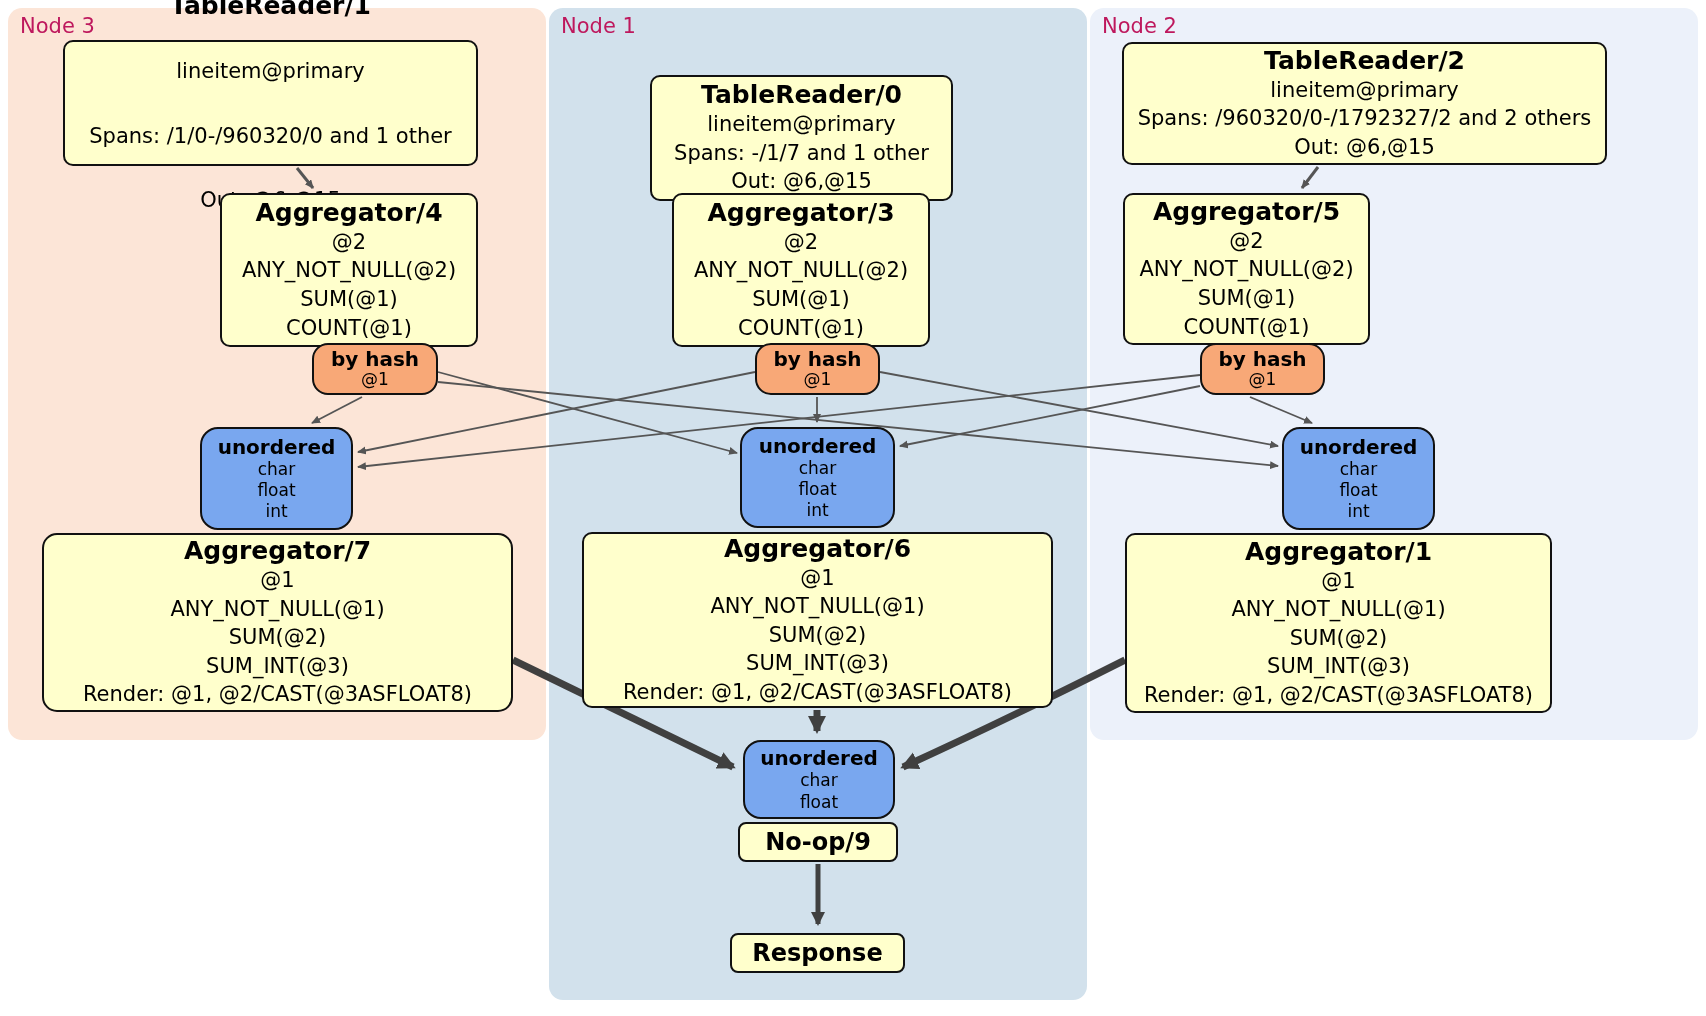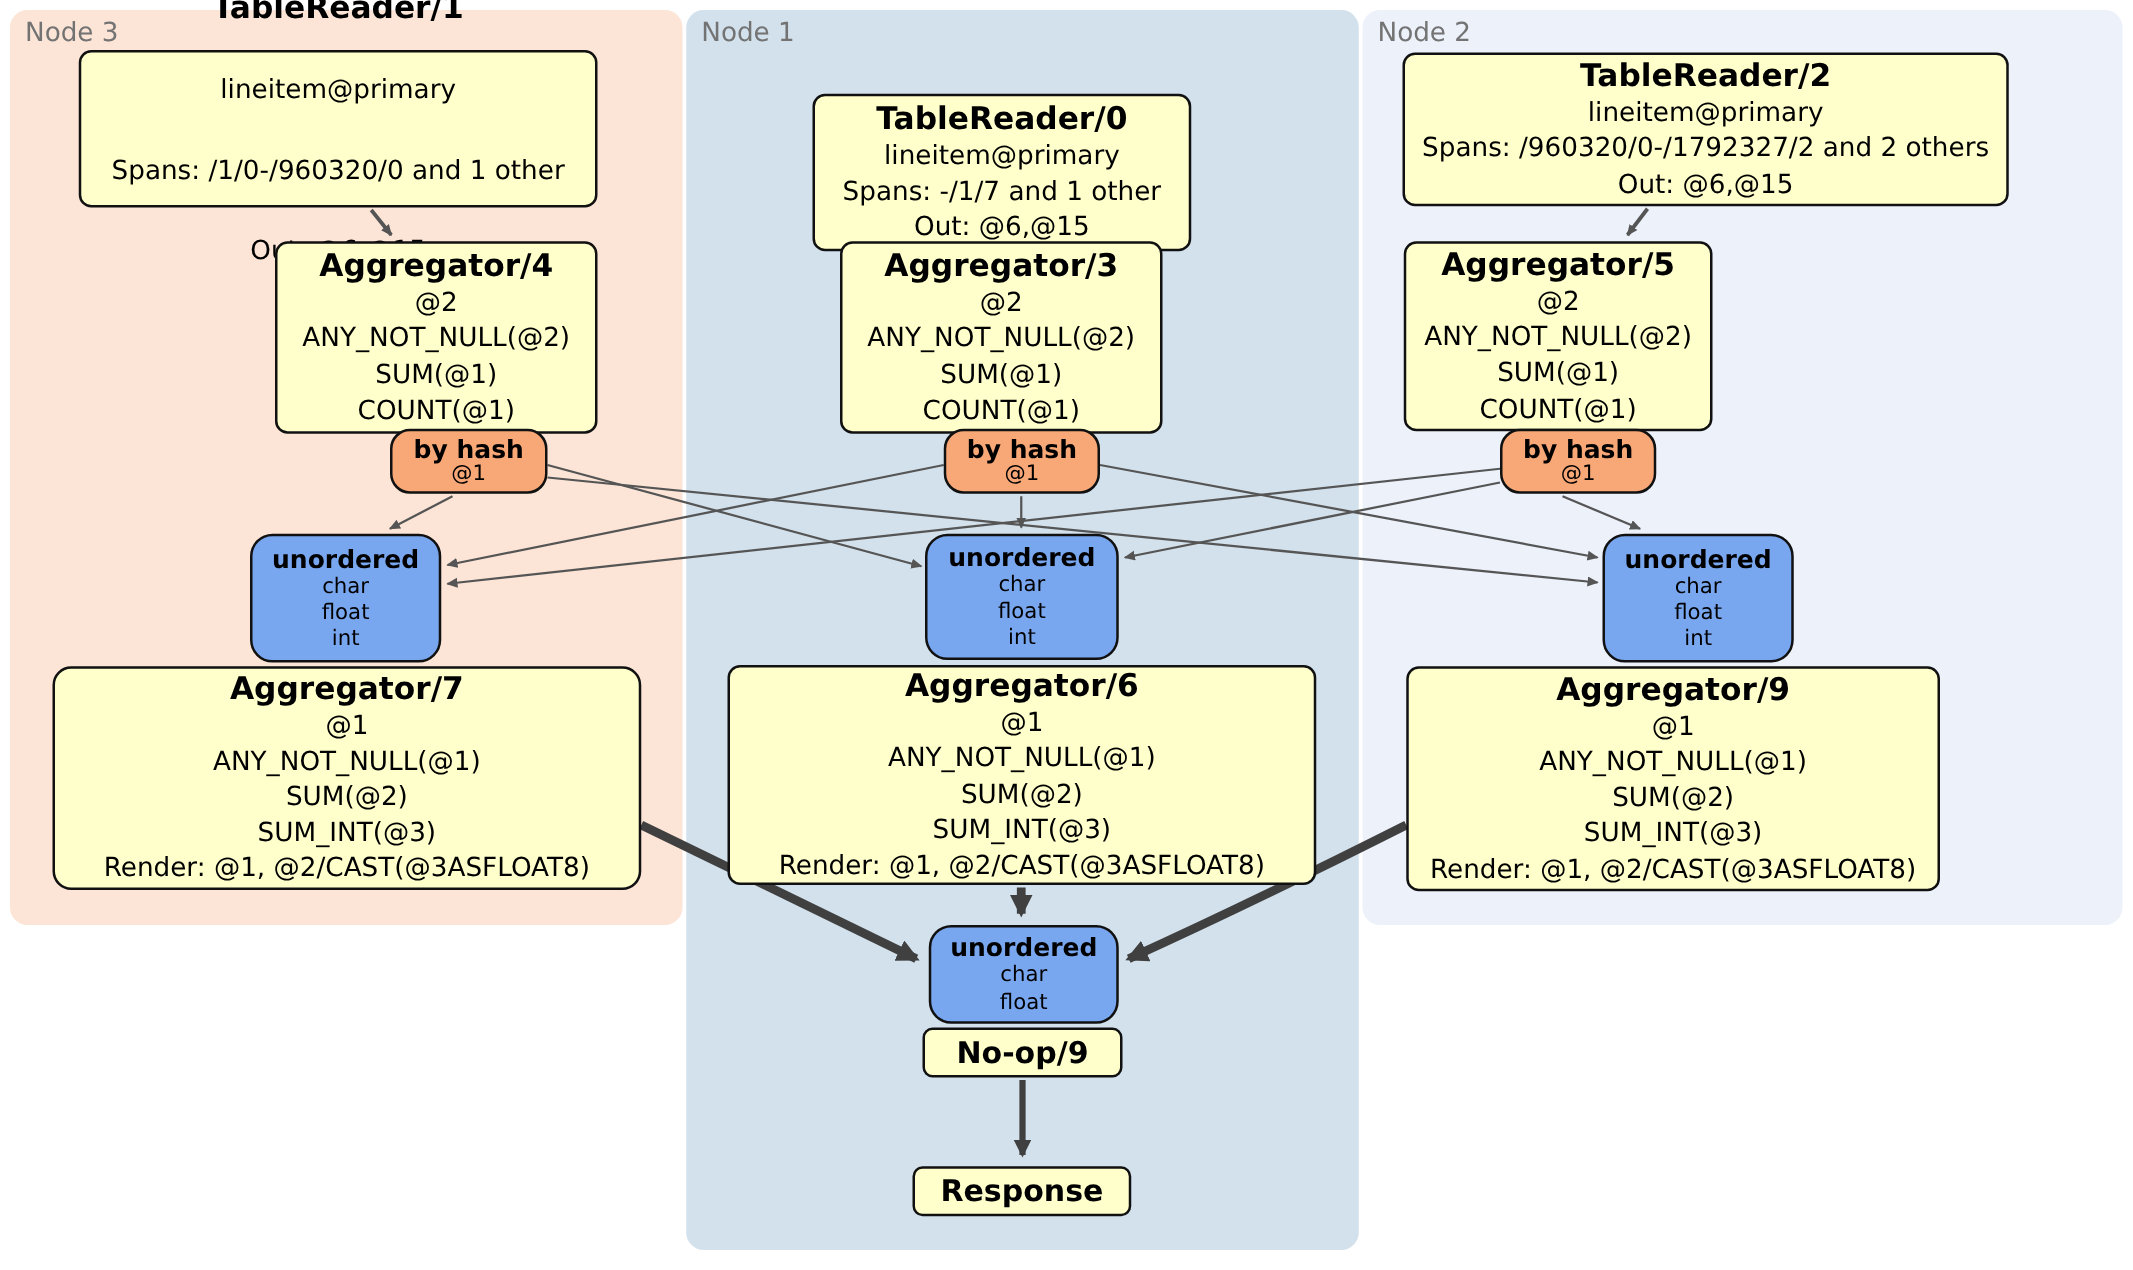"Node 3" .region-label { color: #737373 -> #be185d }
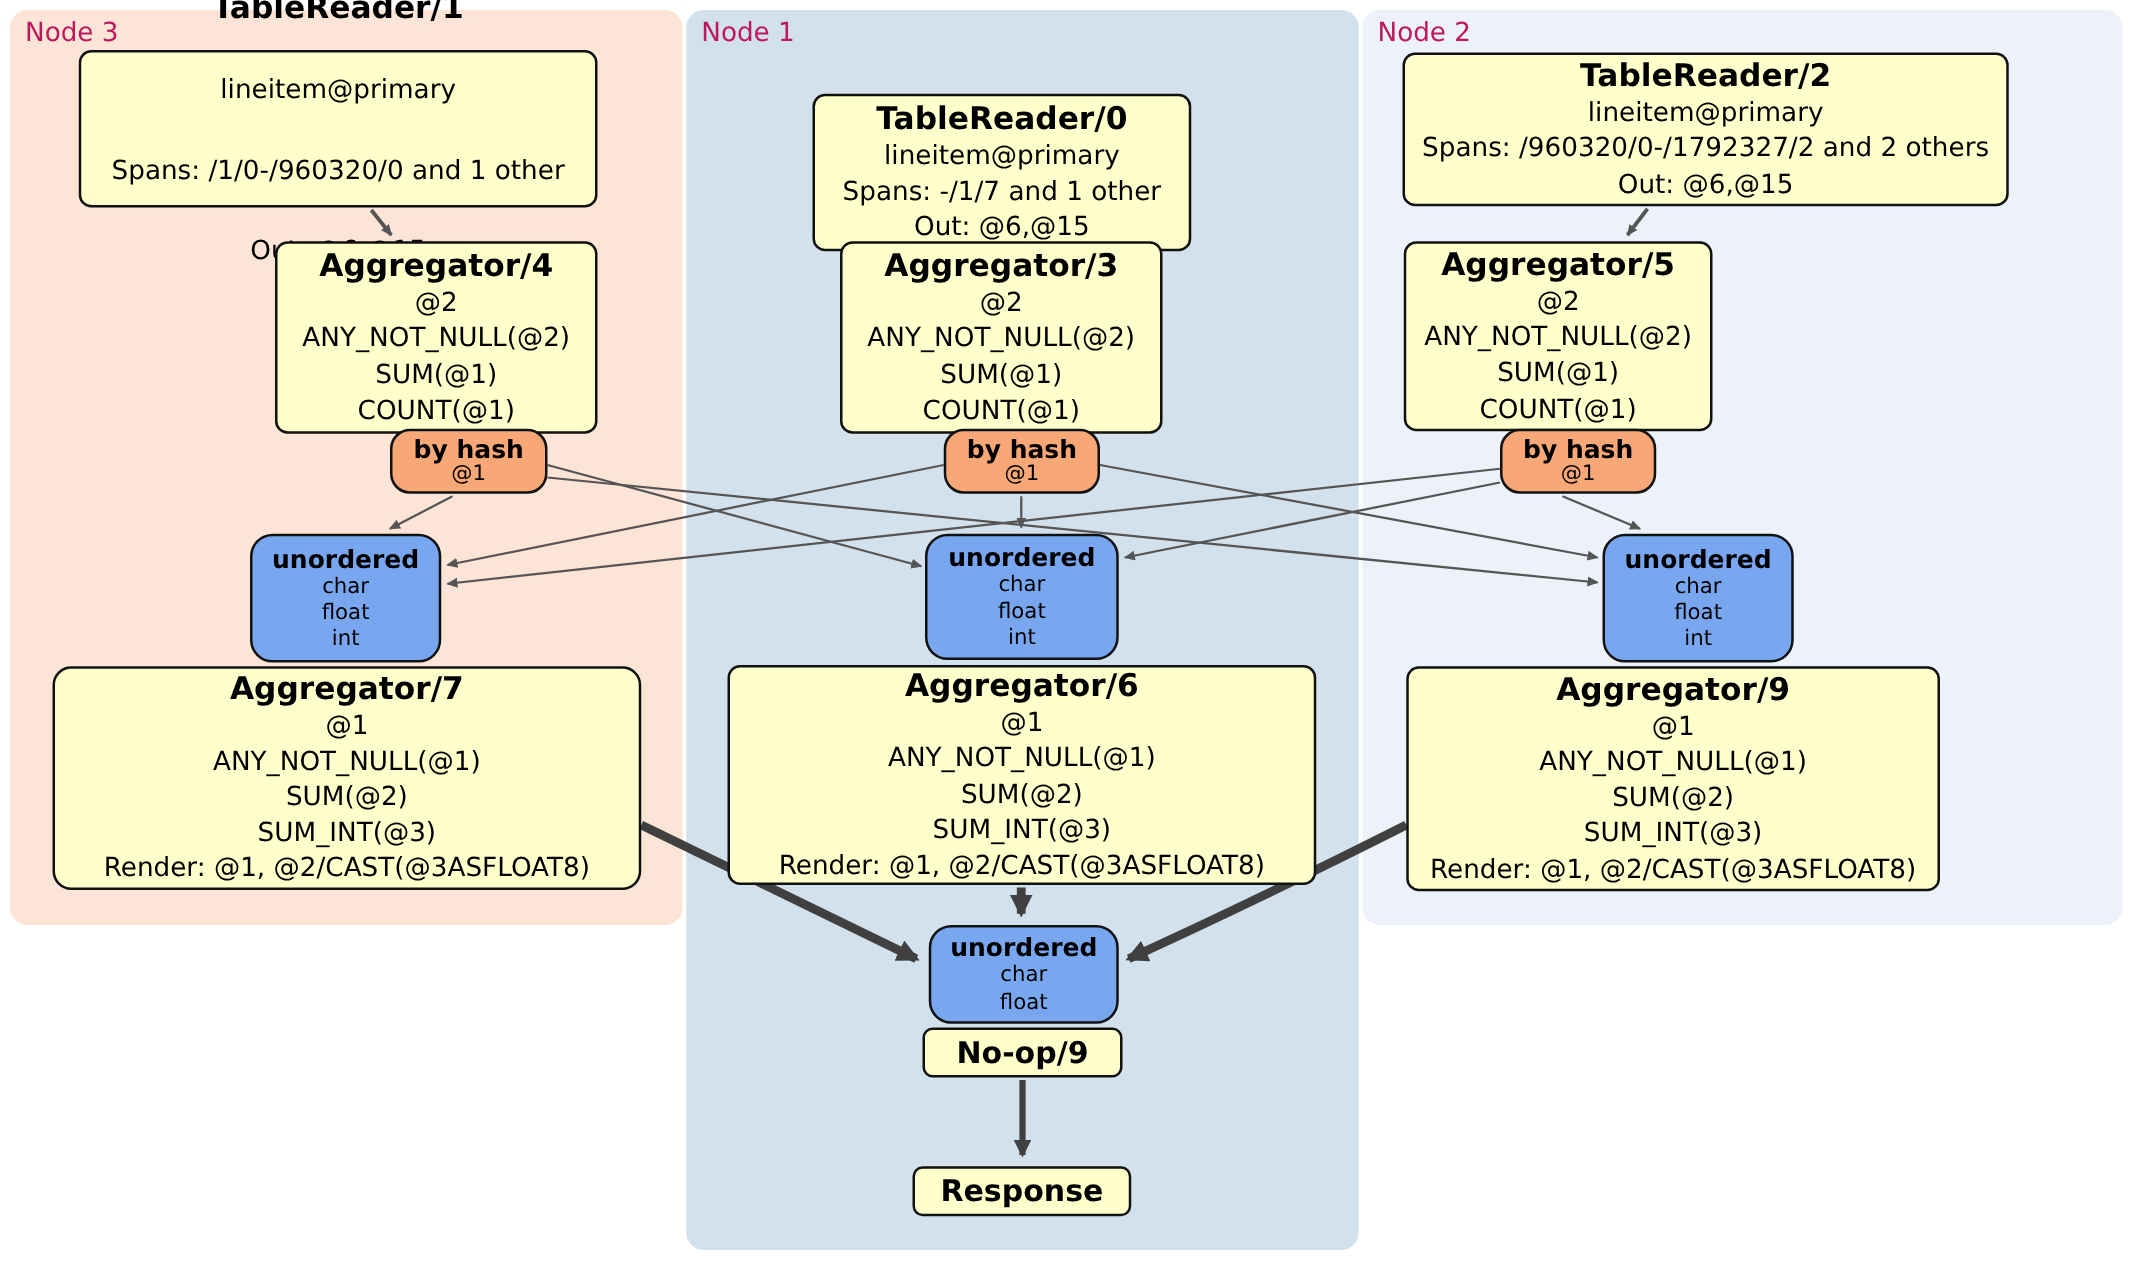"Aggregator/9" div.ptitle { text: Aggregator/9 -> Aggregator/1 }
